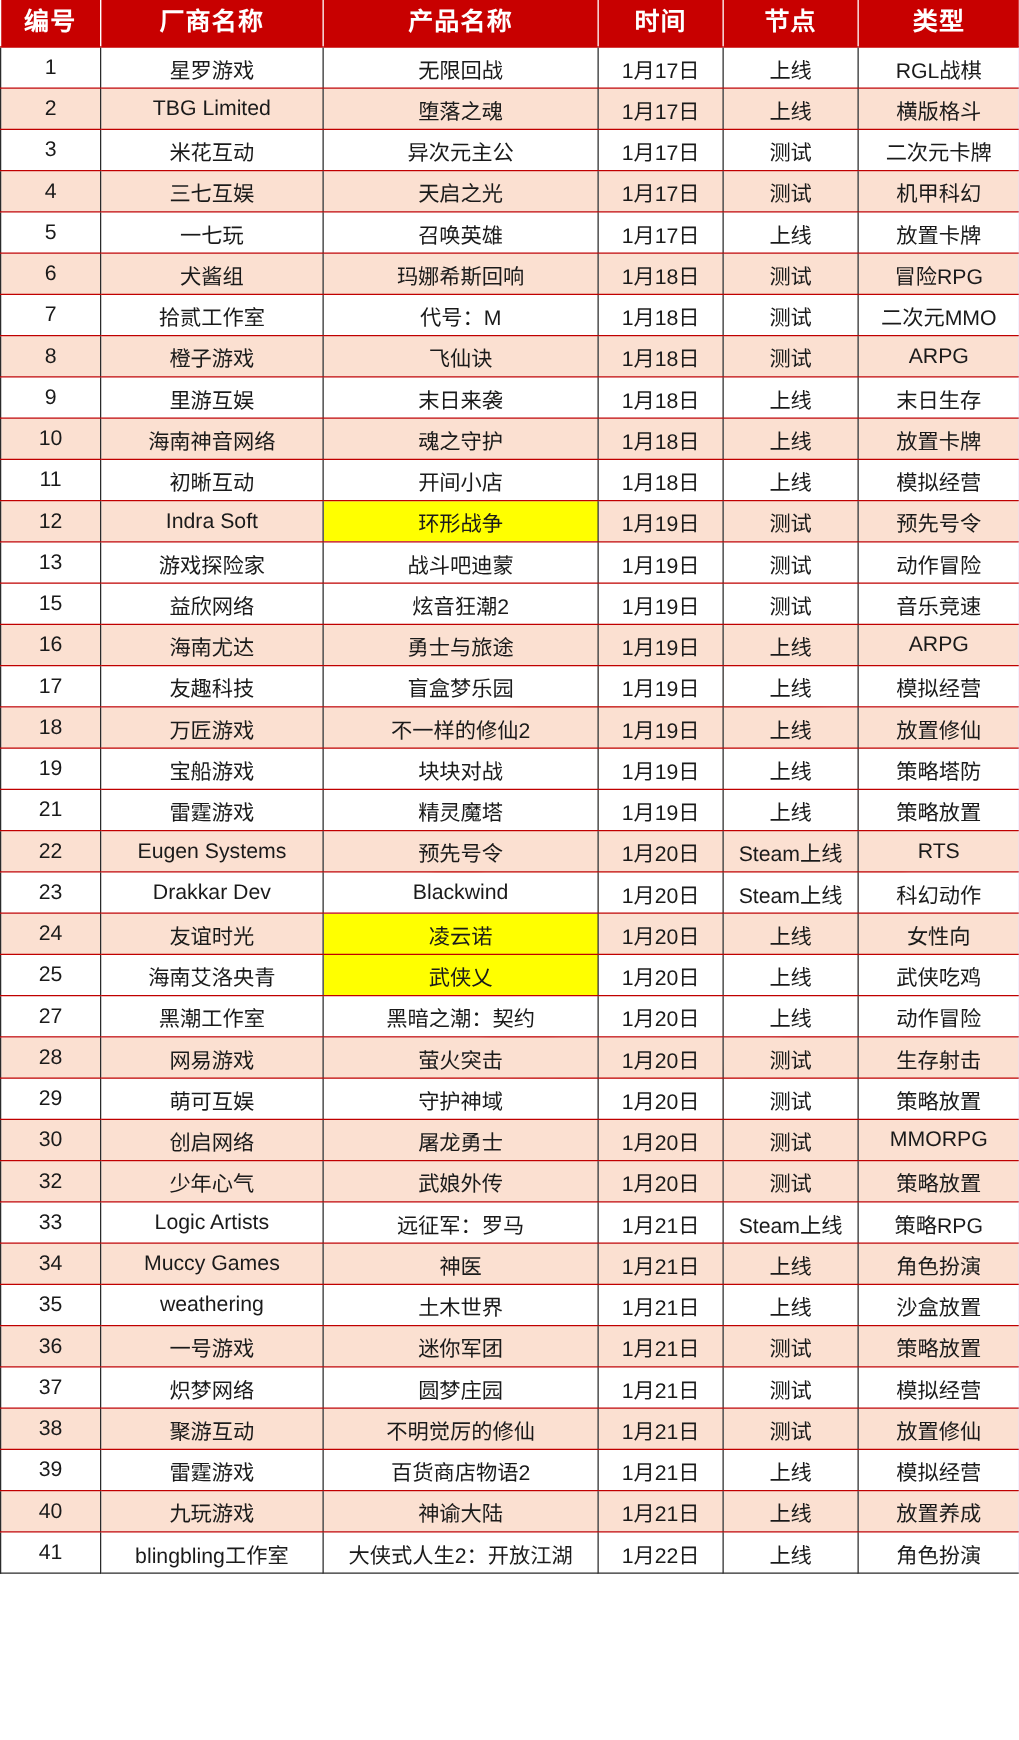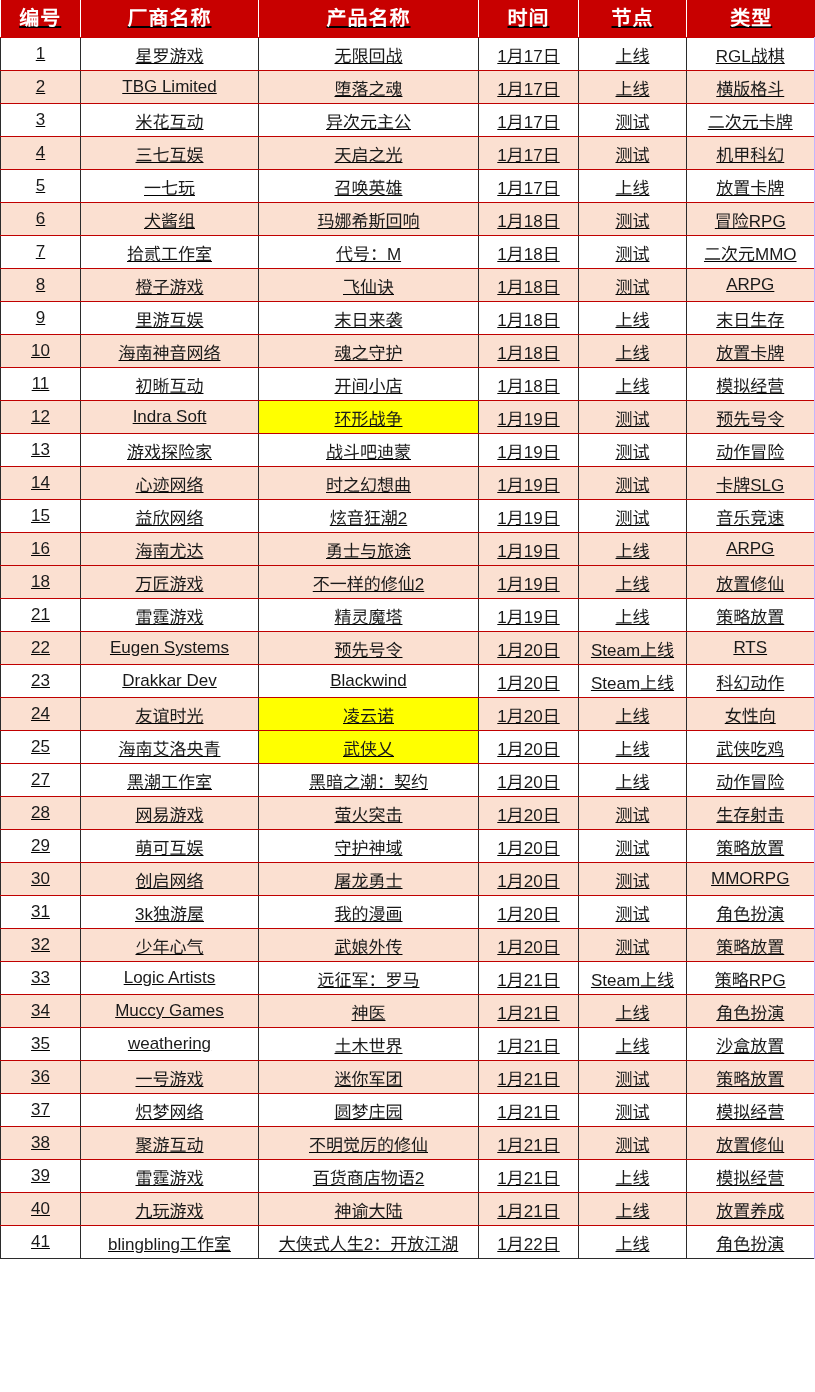"编号" #table-wrap { text-decoration: underline -> none }
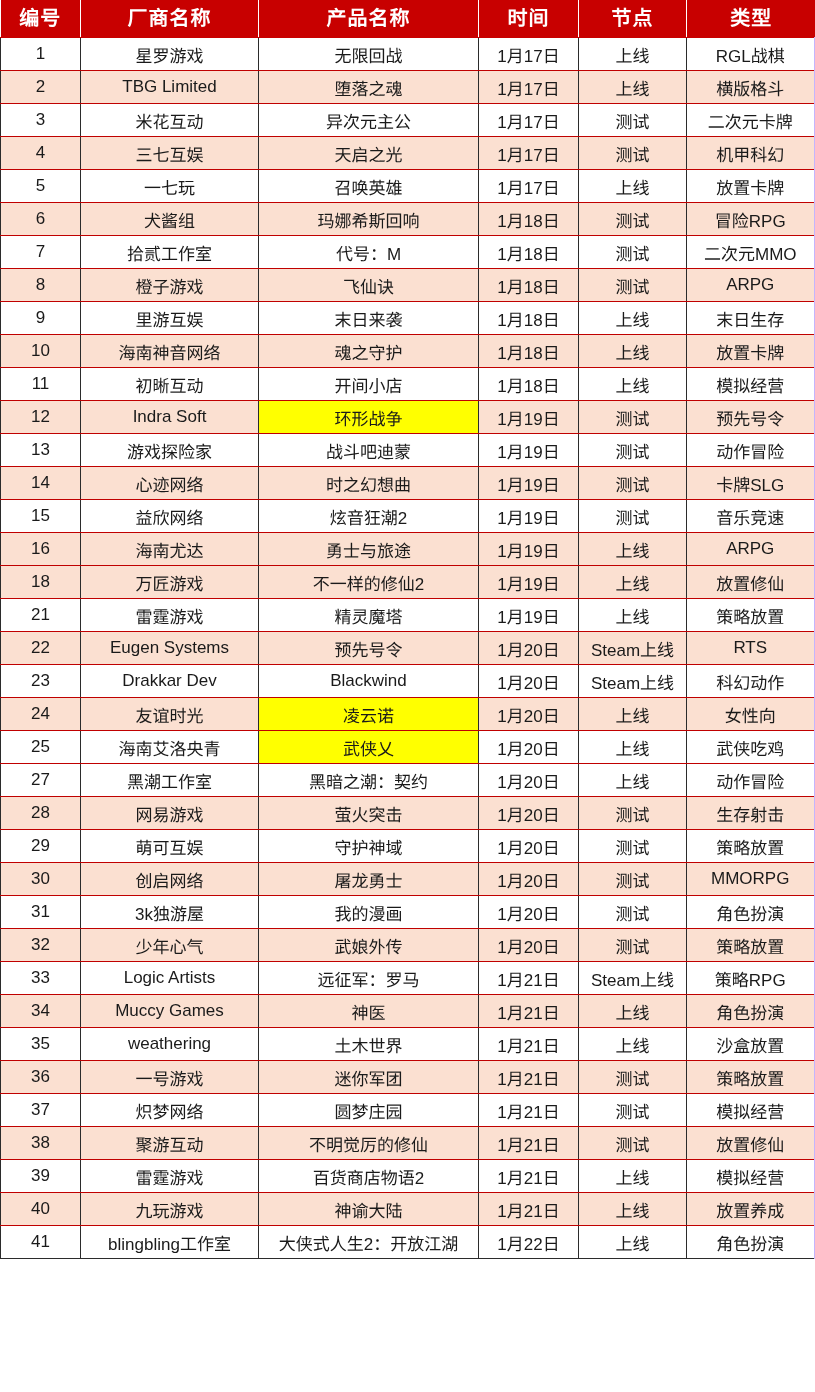"RGL战棋" tbody td:last-child { border-right: 4px solid #c4b5fd -> 1px solid #c4b5fd }
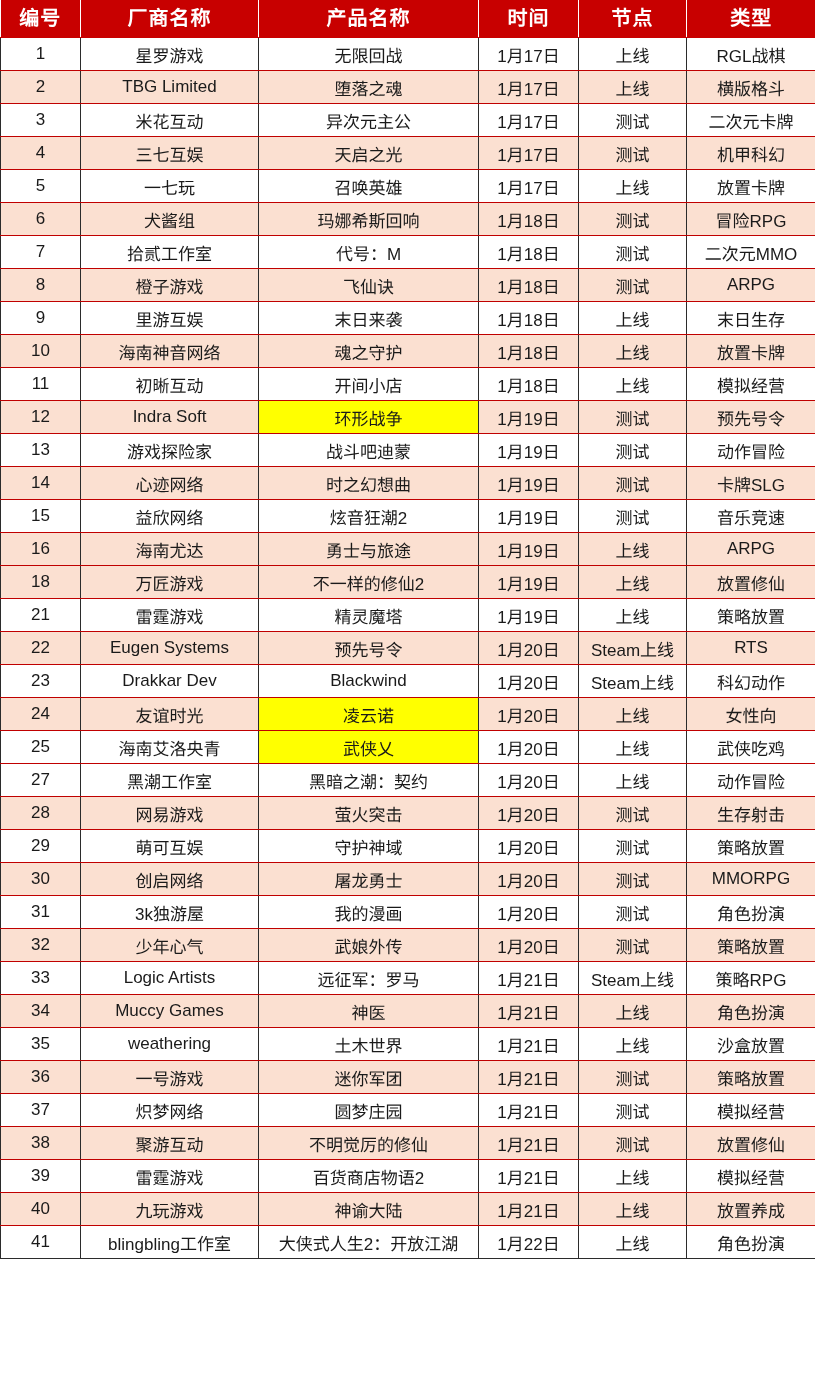"14" tr.even { html: <tr> <td>14</td> <td>心迹网络</td> <td>时之幻想曲</td> <td>1月19日</td> <td>测试</td> <td>卡牌SLG</td> </tr> -> none }
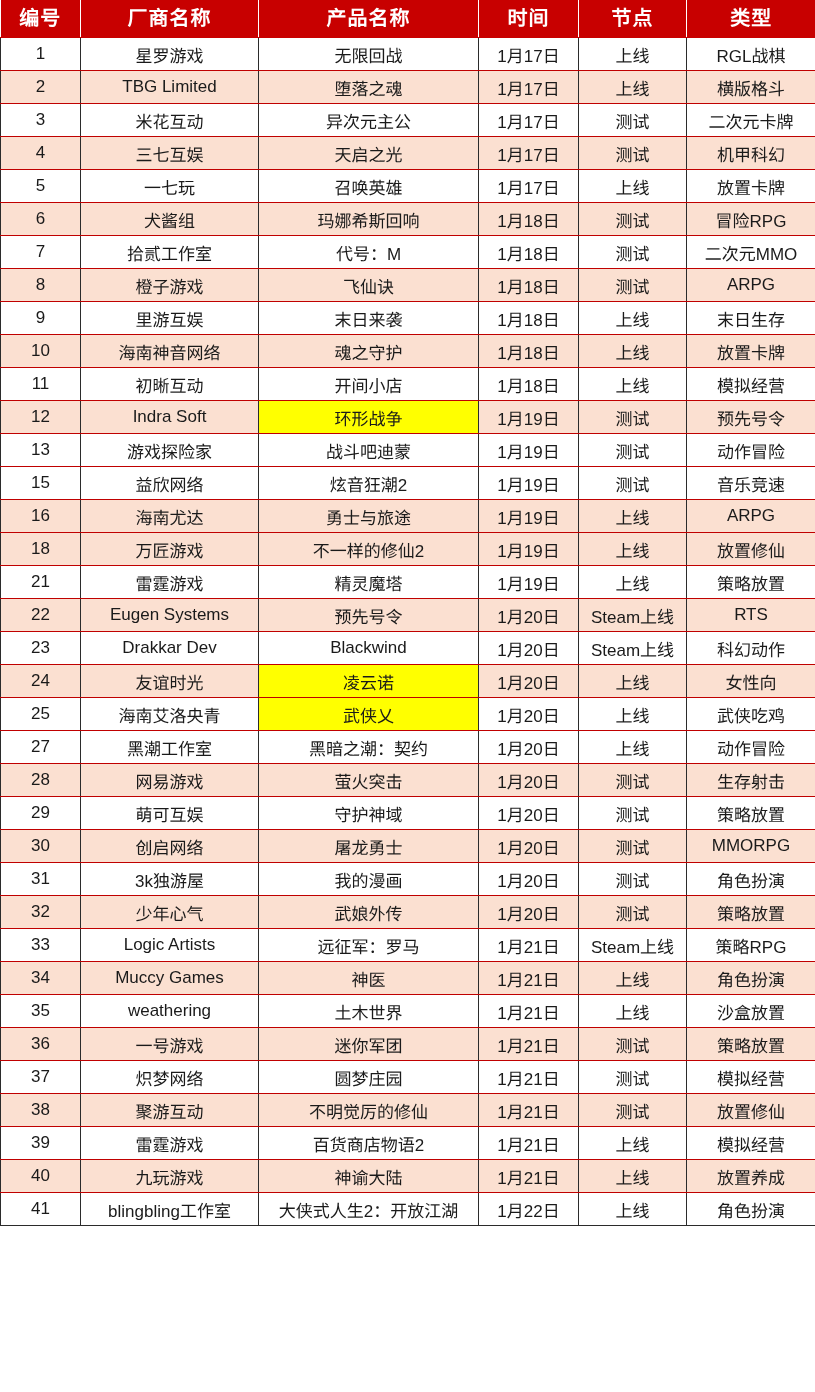"17" tr.odd { html: none -> <tr> <td>17</td> <td>友趣科技</td> <td>盲盒梦乐园</td> <td>1月19日</td> <td>上线</td> <td>模拟经营</td> </tr> }
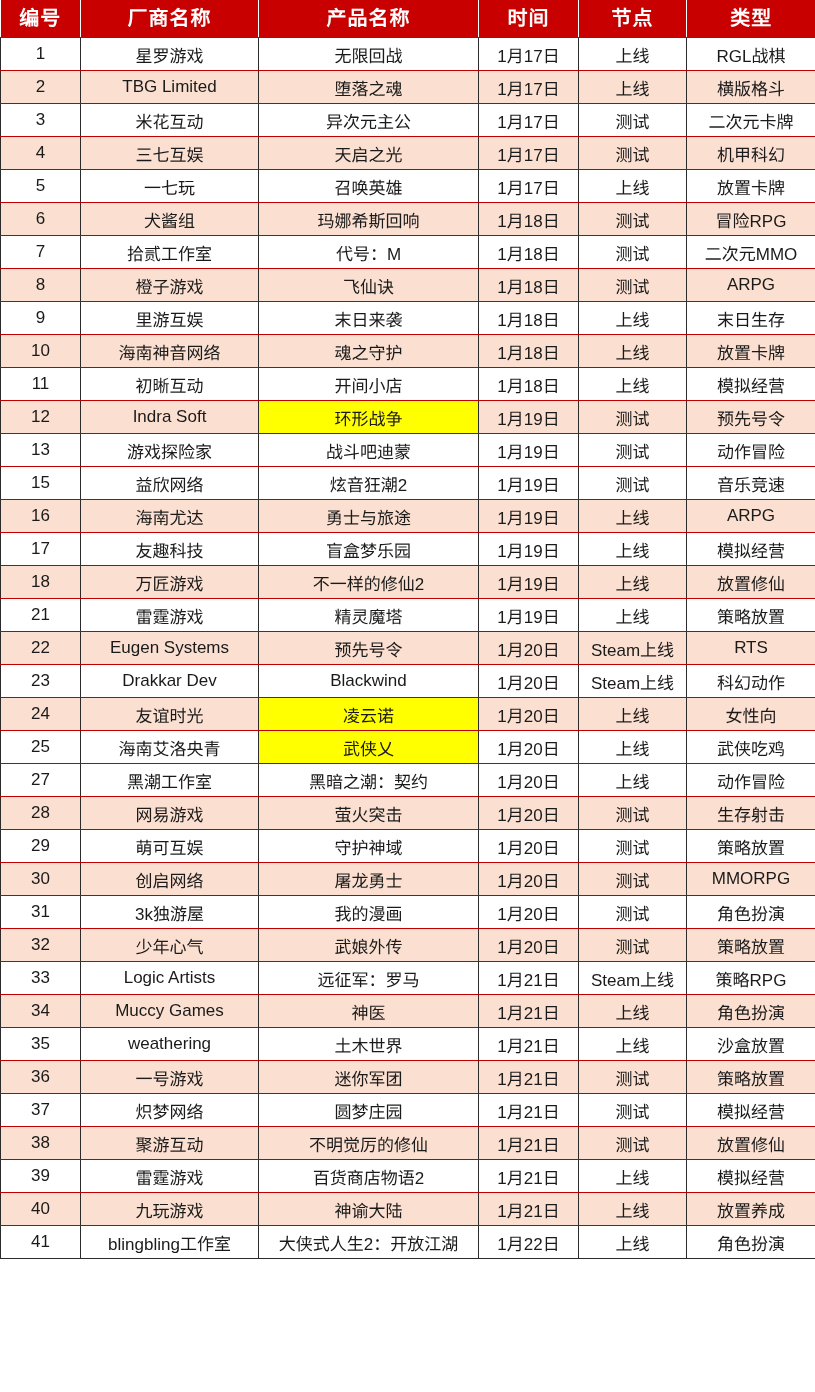"19" tr.odd { html: none -> <tr> <td>19</td> <td>宝船游戏</td> <td>块块对战</td> <td>1月19日</td> <td>上线</td> <td>策略塔防</td> </tr> }
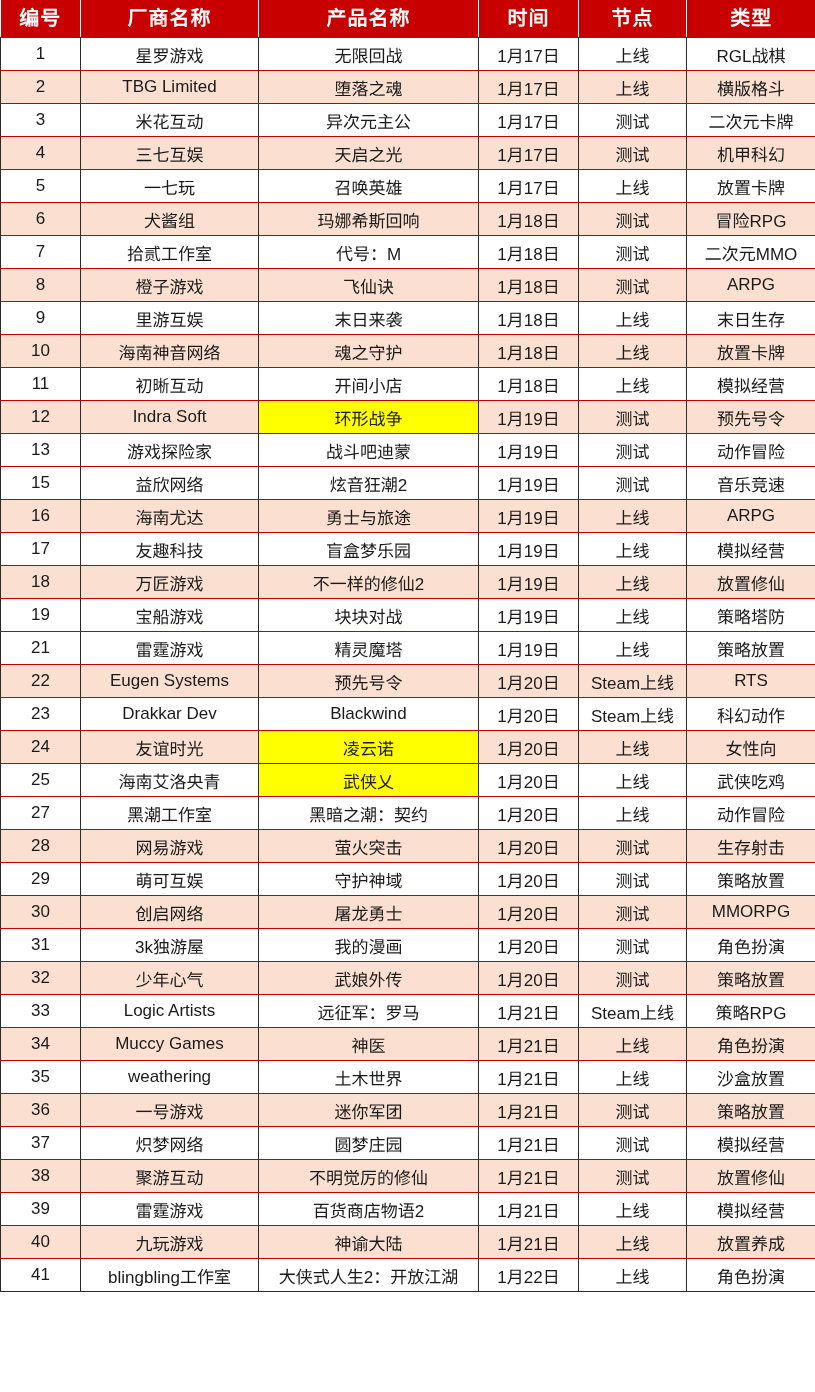"31" tr.odd { html: <tr> <td>31</td> <td>3k独游屋</td> <td>我的漫画</td> <td>1月20日</td> <td>测试</td> <td>角色扮演</td> </tr> -> none }
